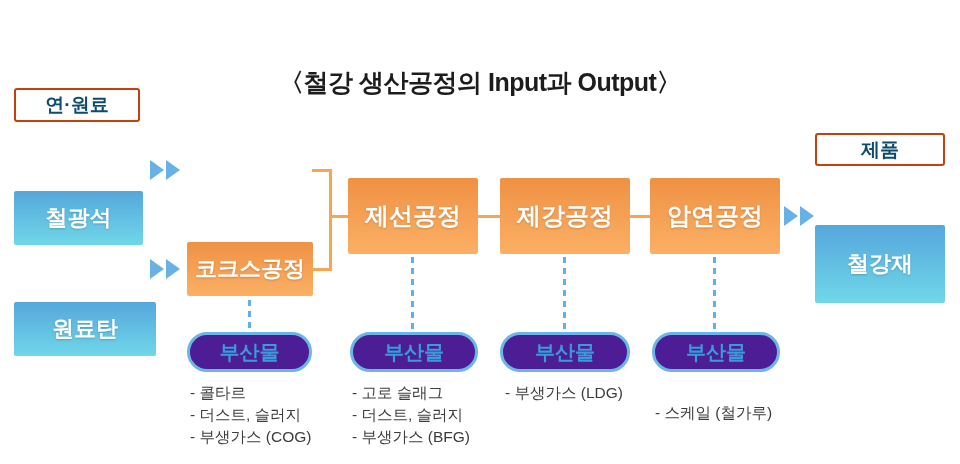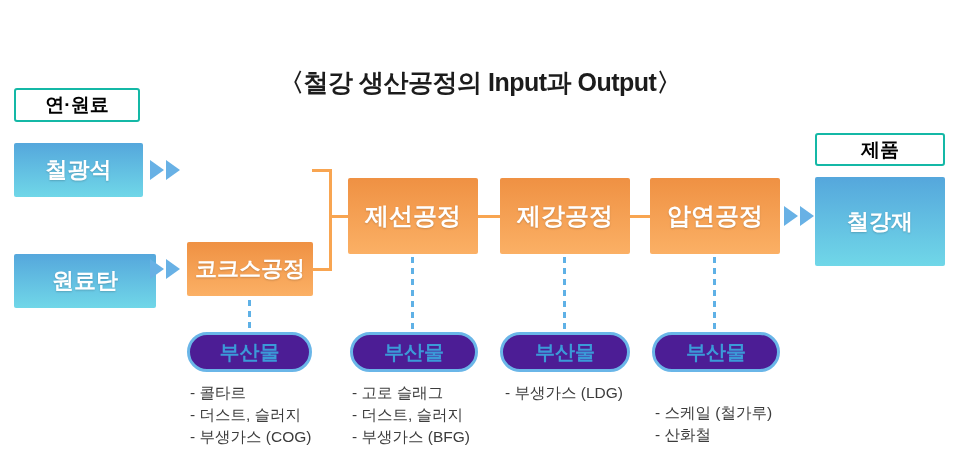"연·원료" .tag-box { border: 2px solid #14b8a6 -> 2px solid #c2410c; color: #000000 -> #0c4a6e }
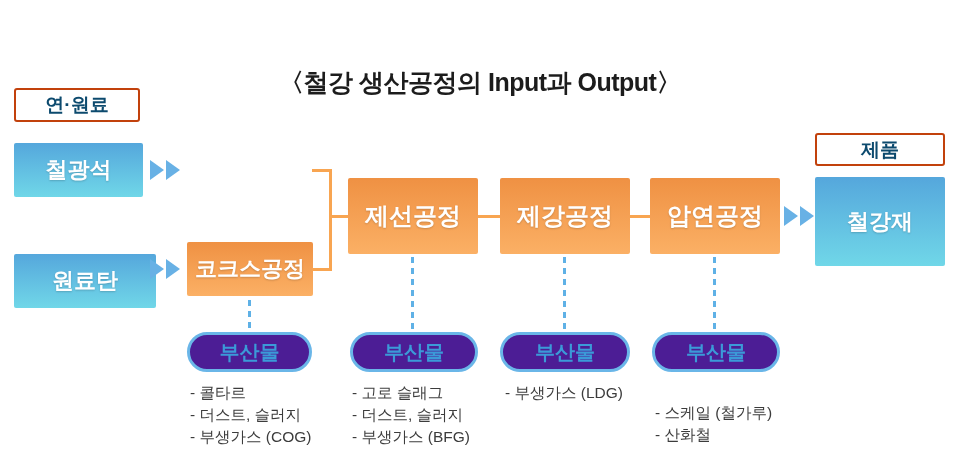"철광석" .blue-box { margin-top: none -> 48px }
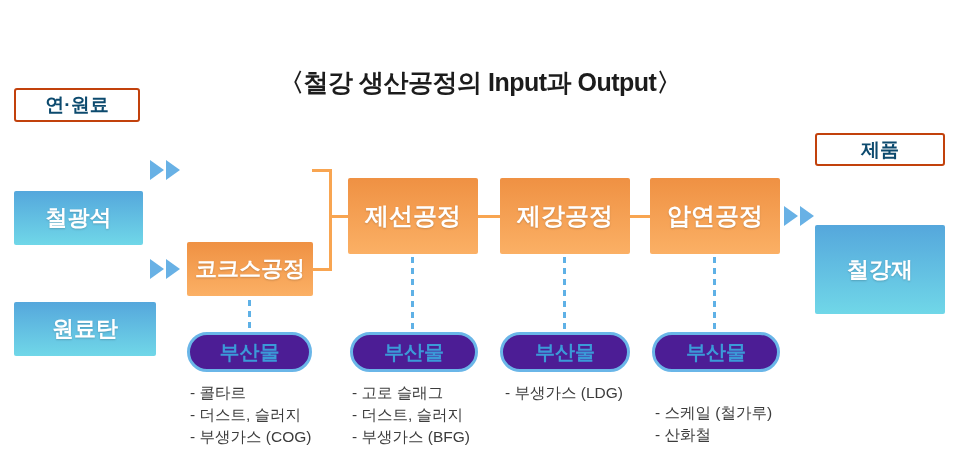"철강재" div.blue-box { height: 89px -> 78px }
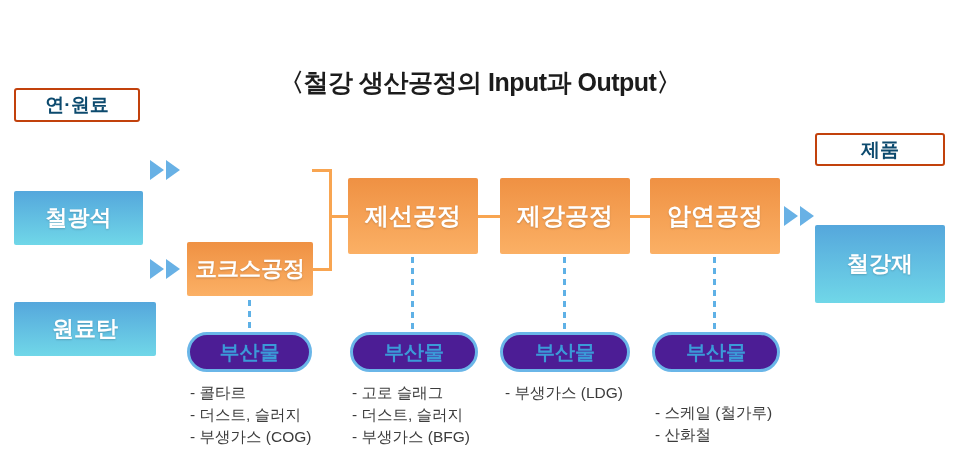"- 산화철" div { html: <div>- 산화철</div> -> none }
